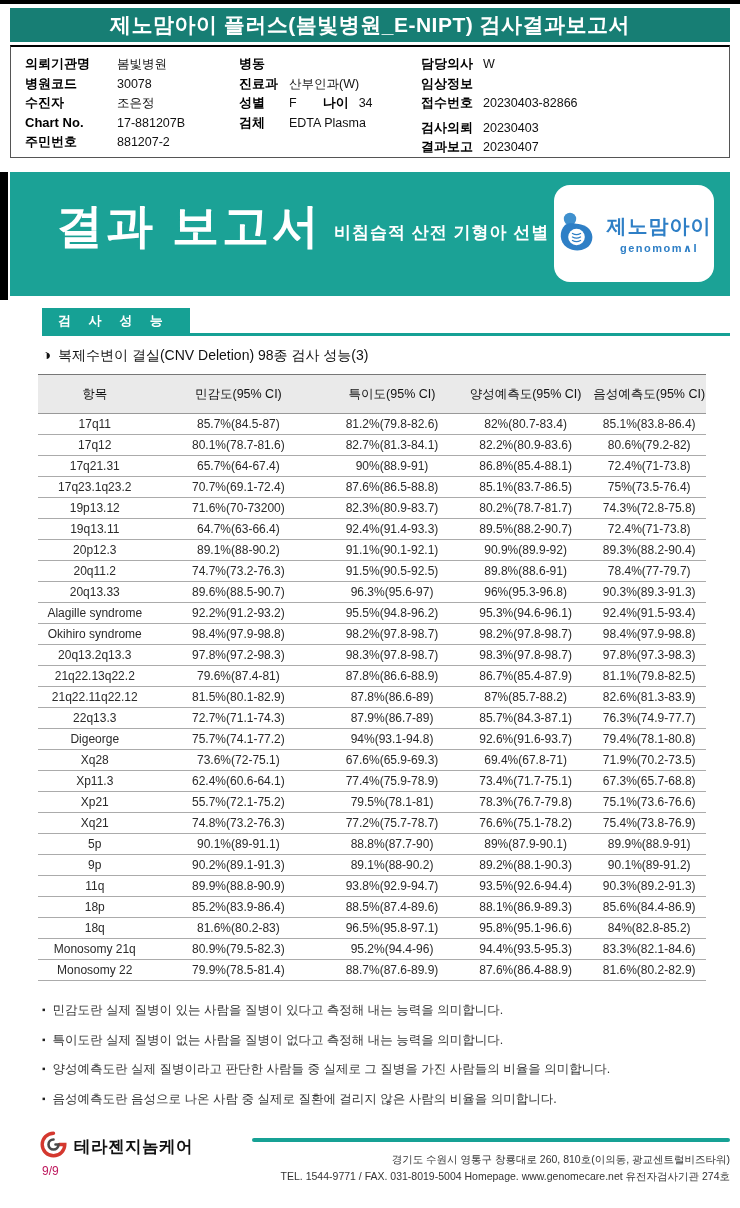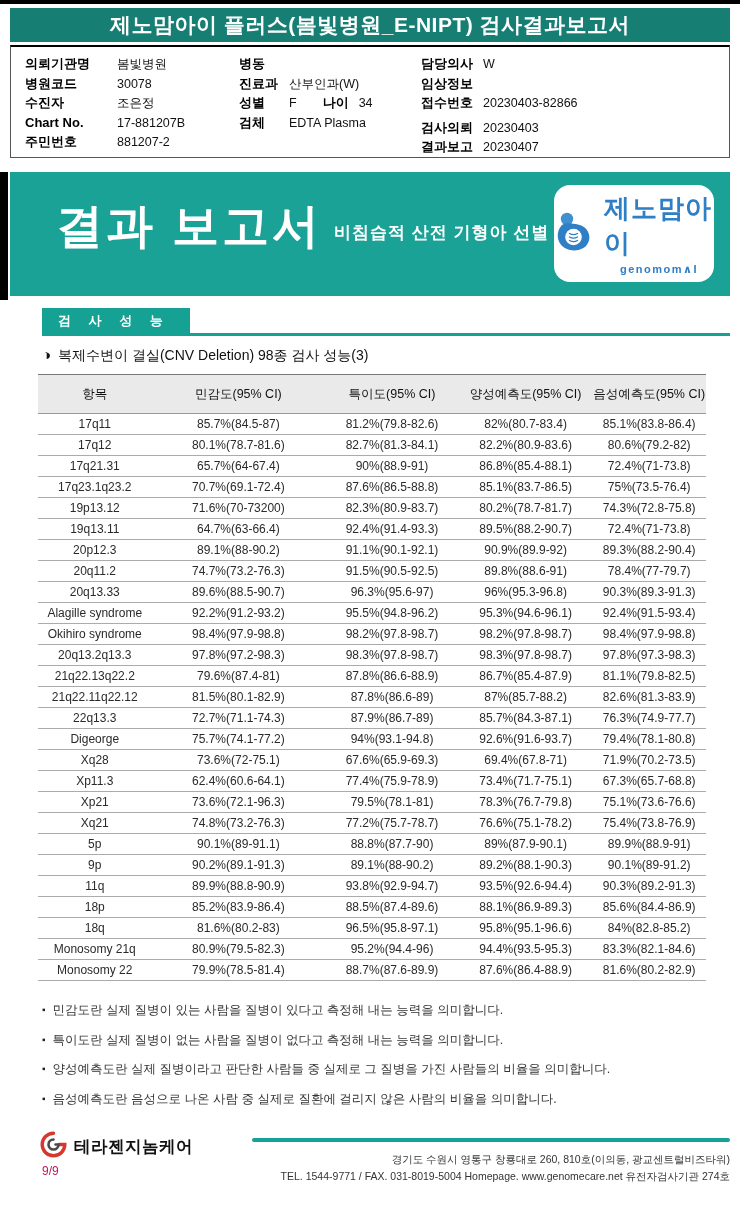"제노맘아이" .logo-name { font-size: 26px -> 20px }
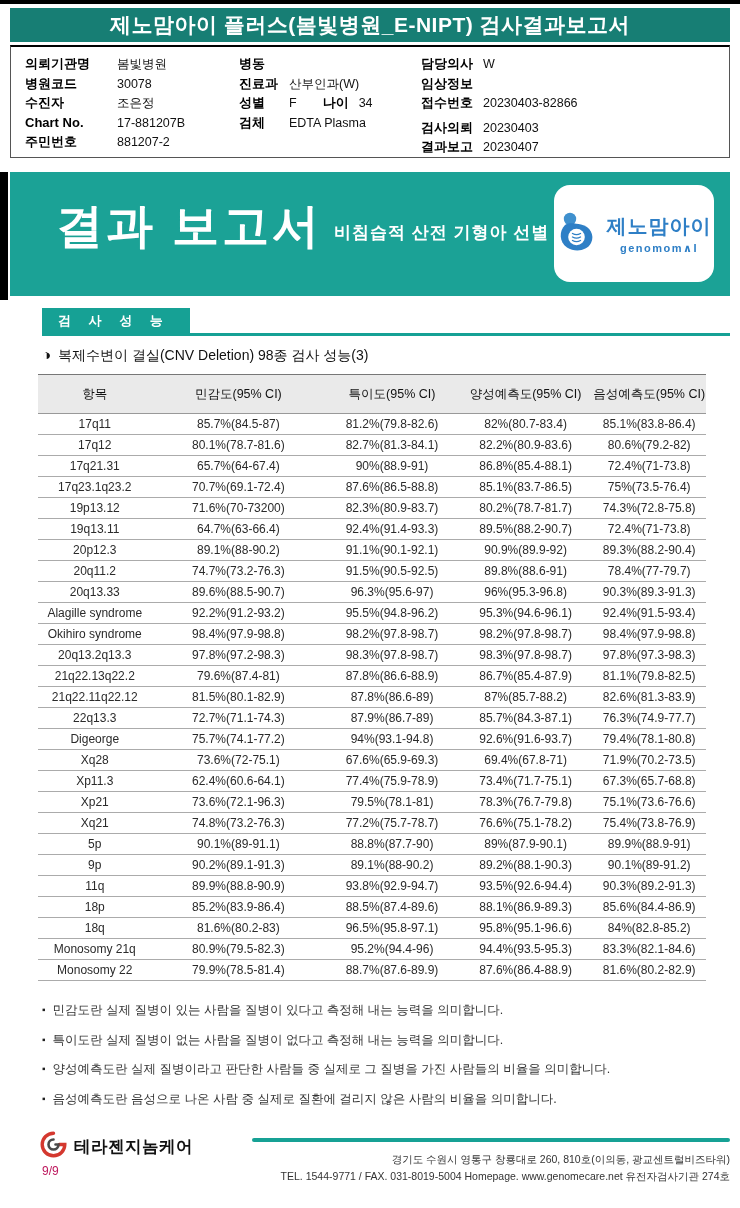"73.6%(72.1-96.3)" td { text: 73.6%(72.1-96.3 -> 55.7%(72.1-75.2 }
